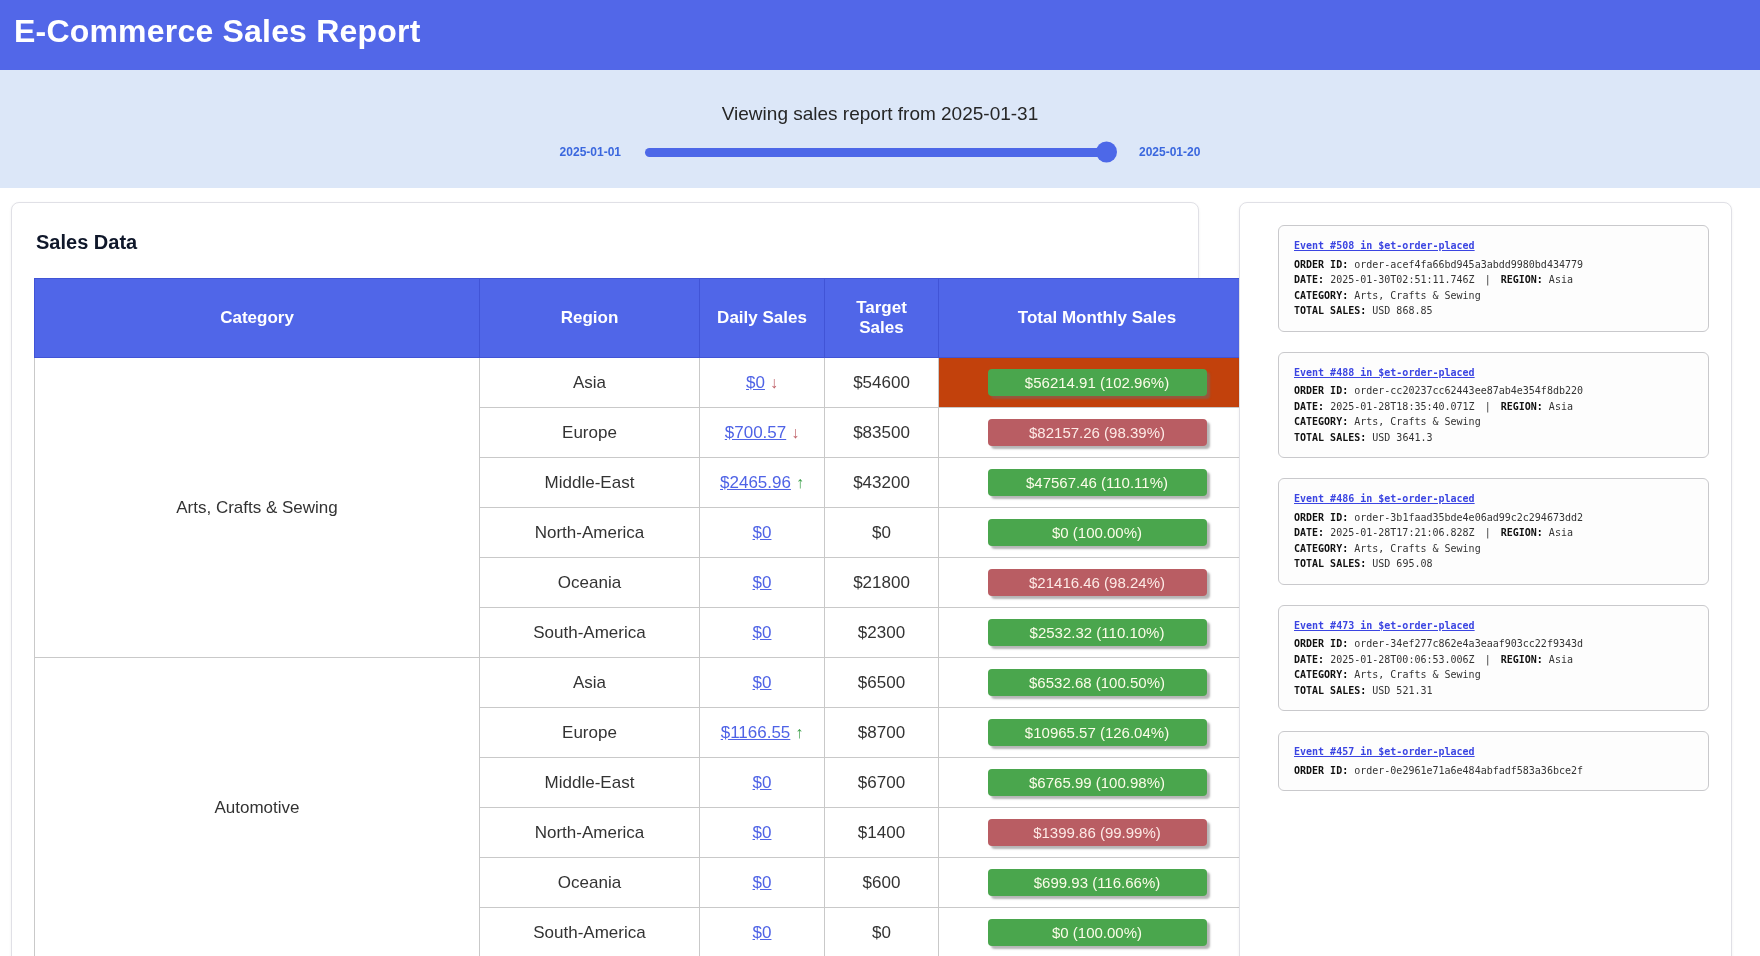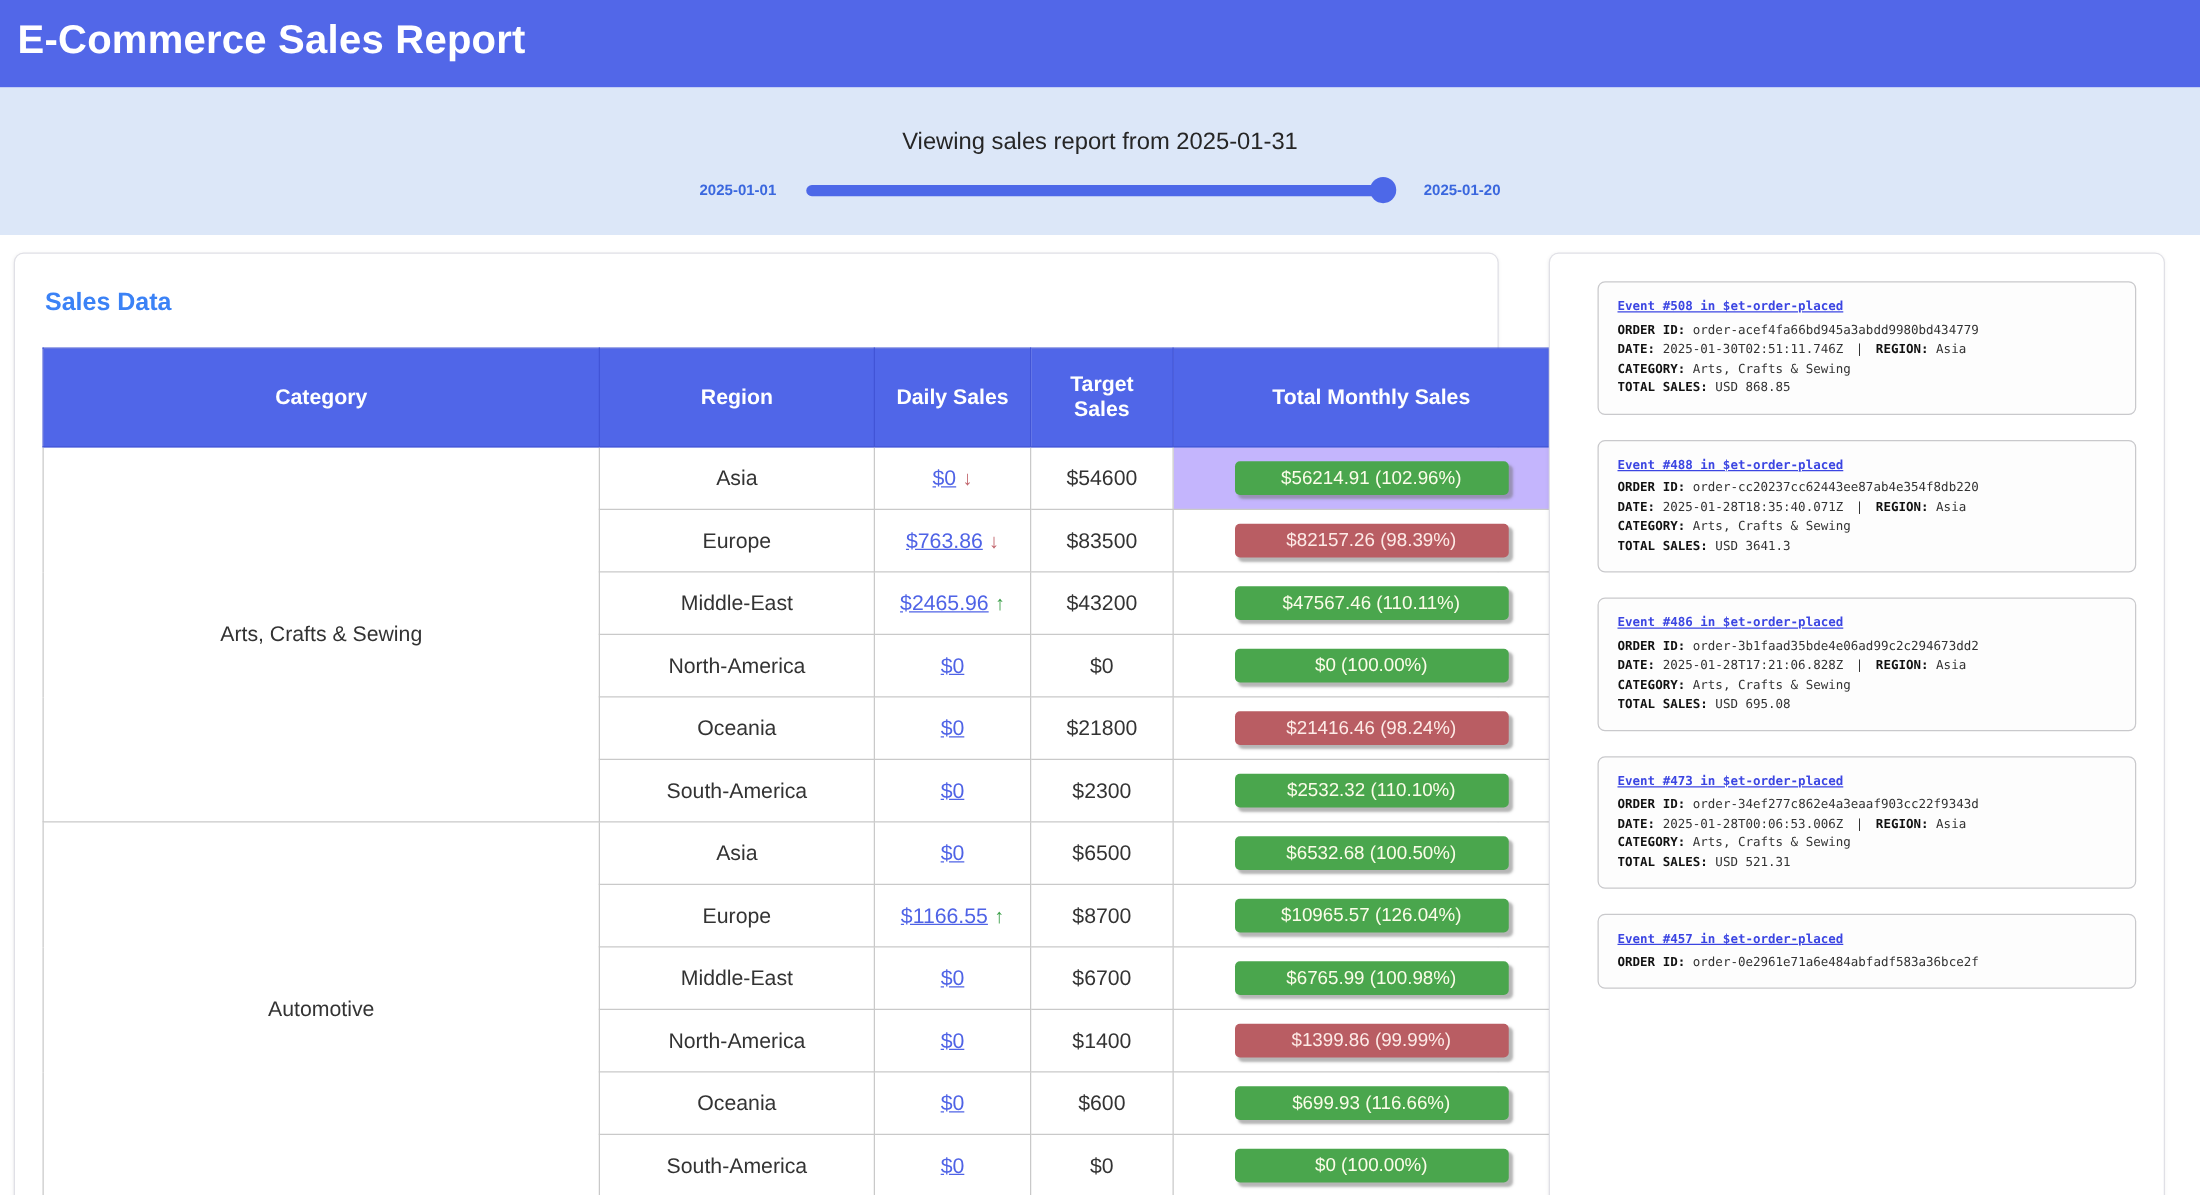"Sales Data" .panel h2 { color: #3b82f6 -> #0f172a }
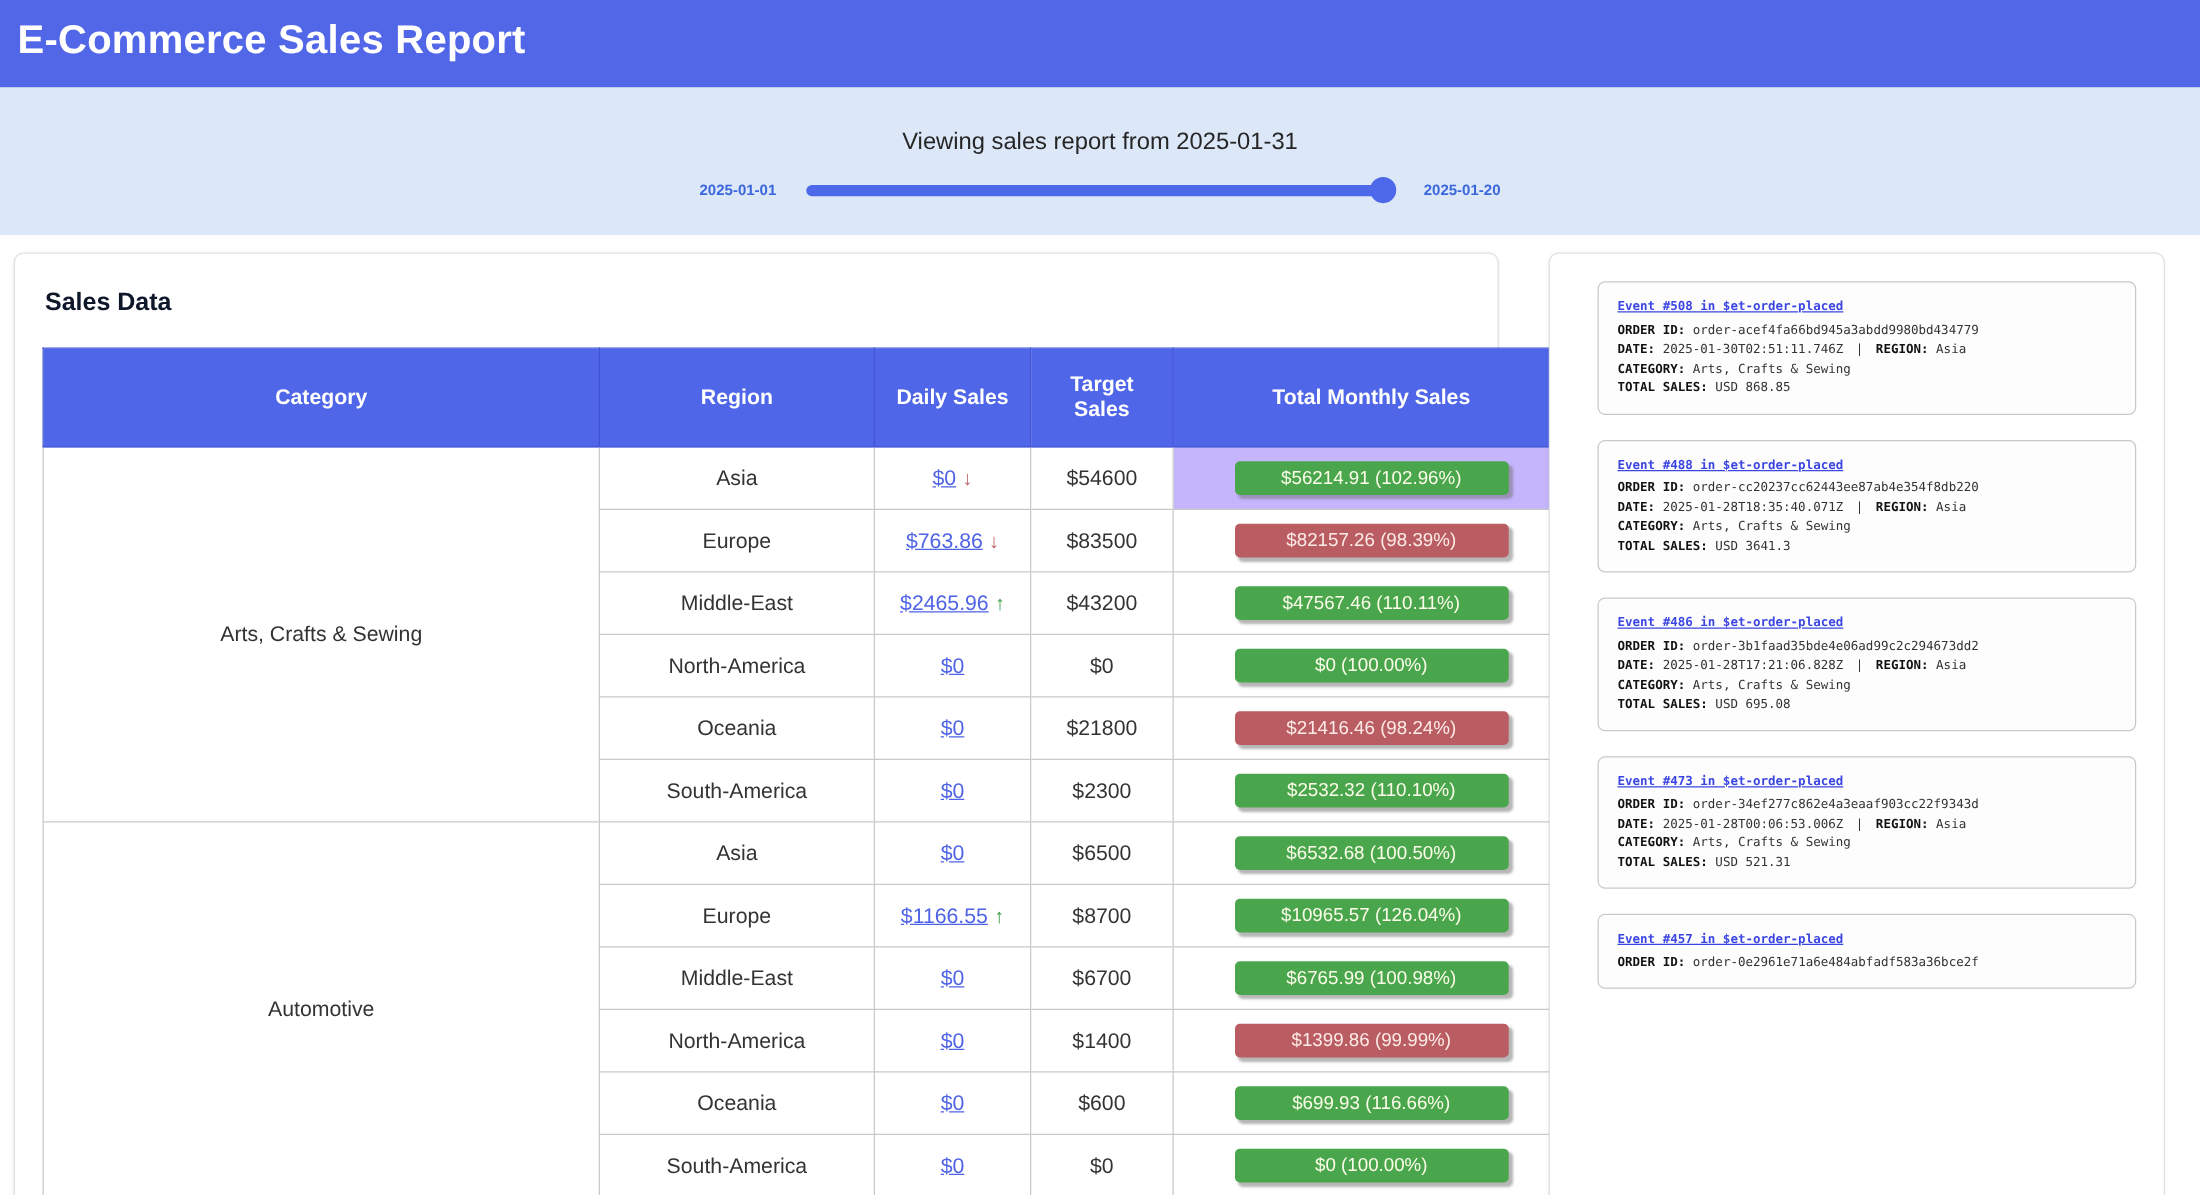"$56214.91 (102.96%)" td.total-cell.hl { background: #c4b5fd -> #c2410c }
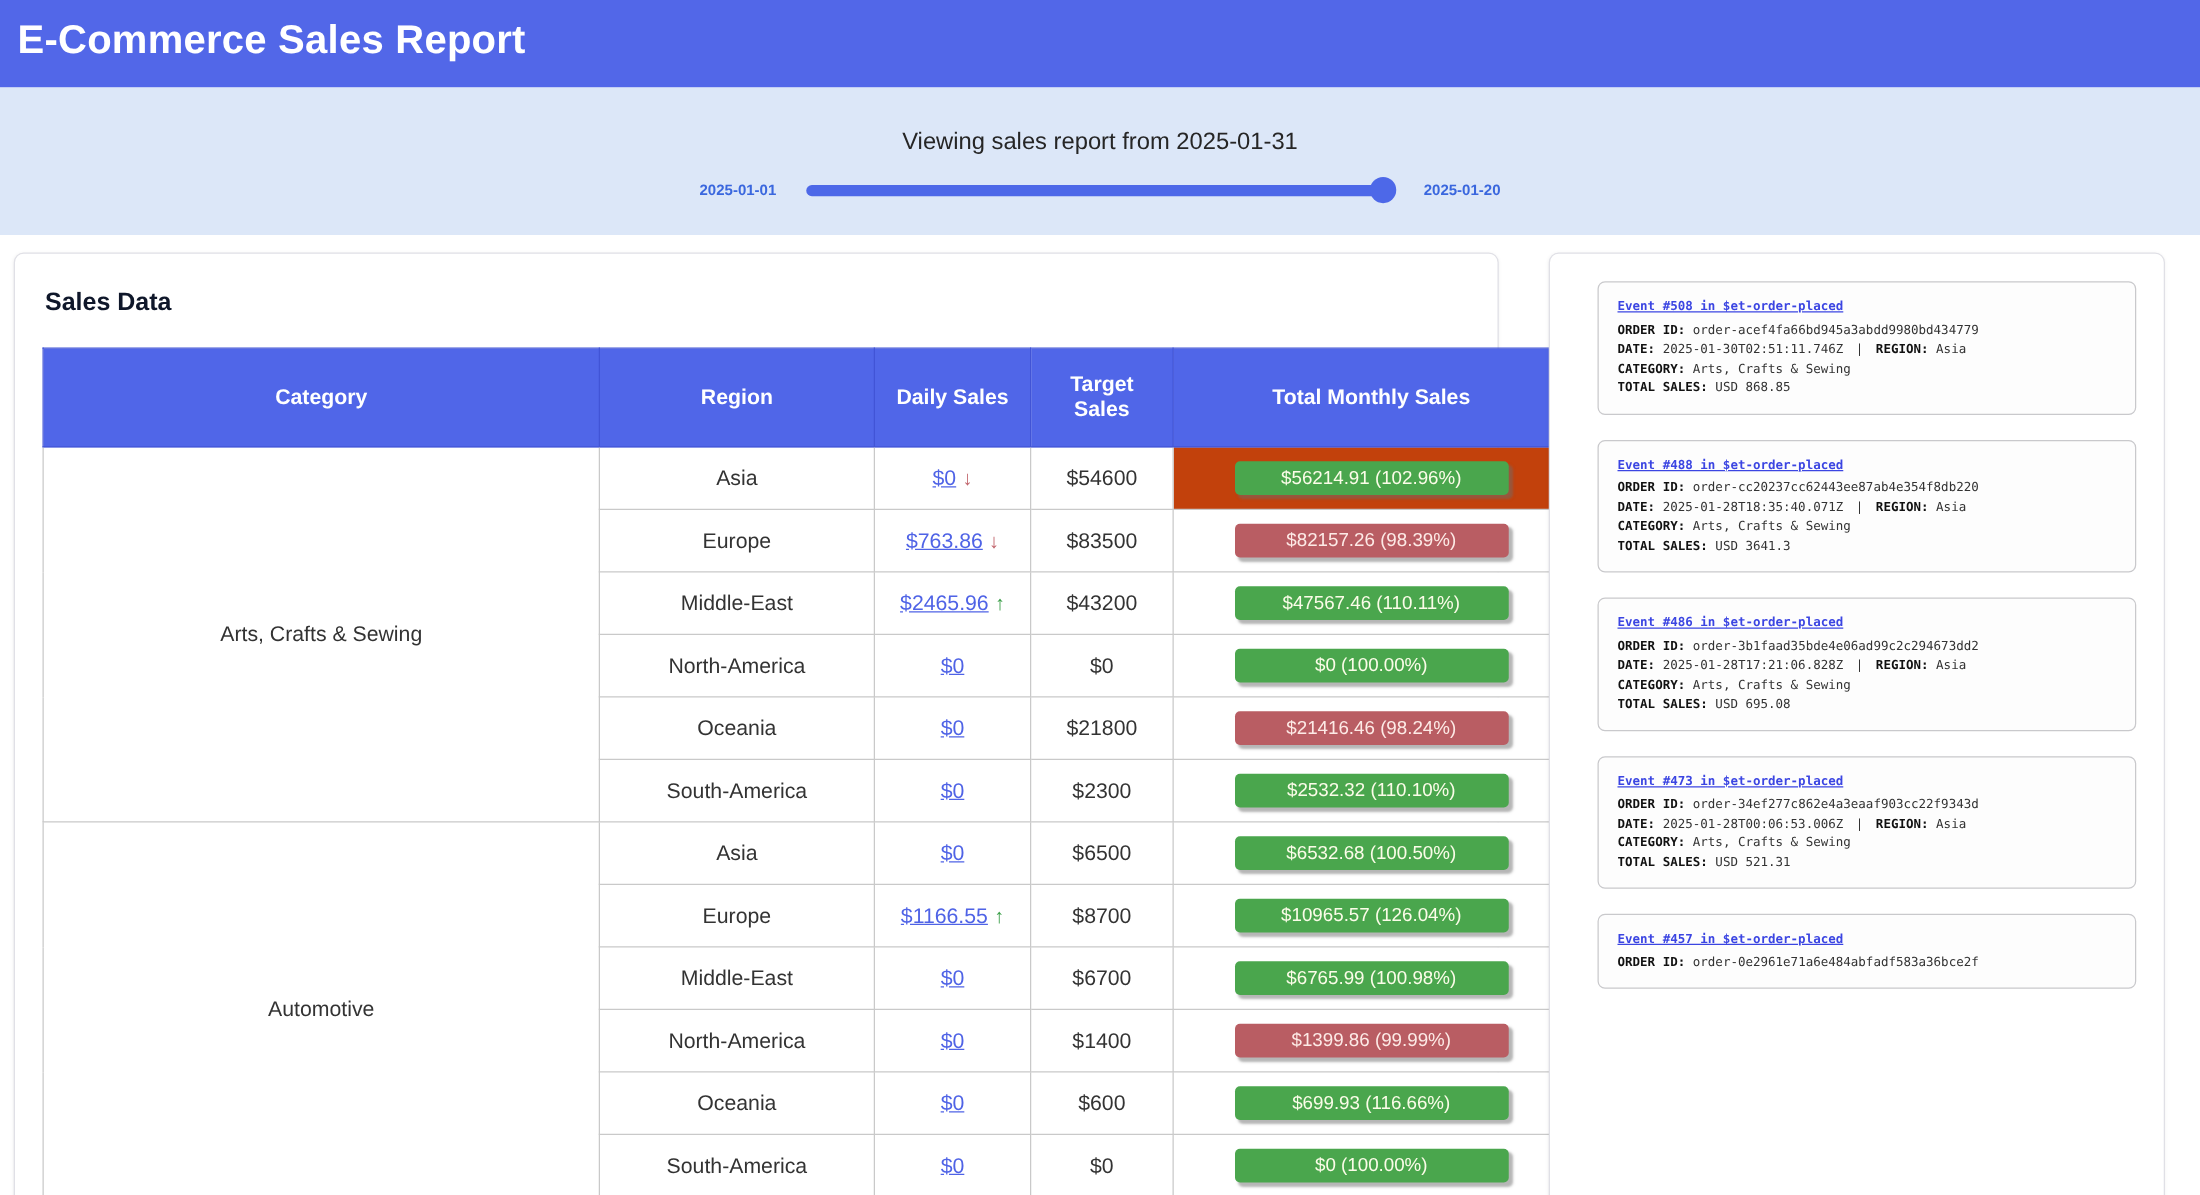"$763.86" a.daily-link { text: $763.86 -> $700.57 }
